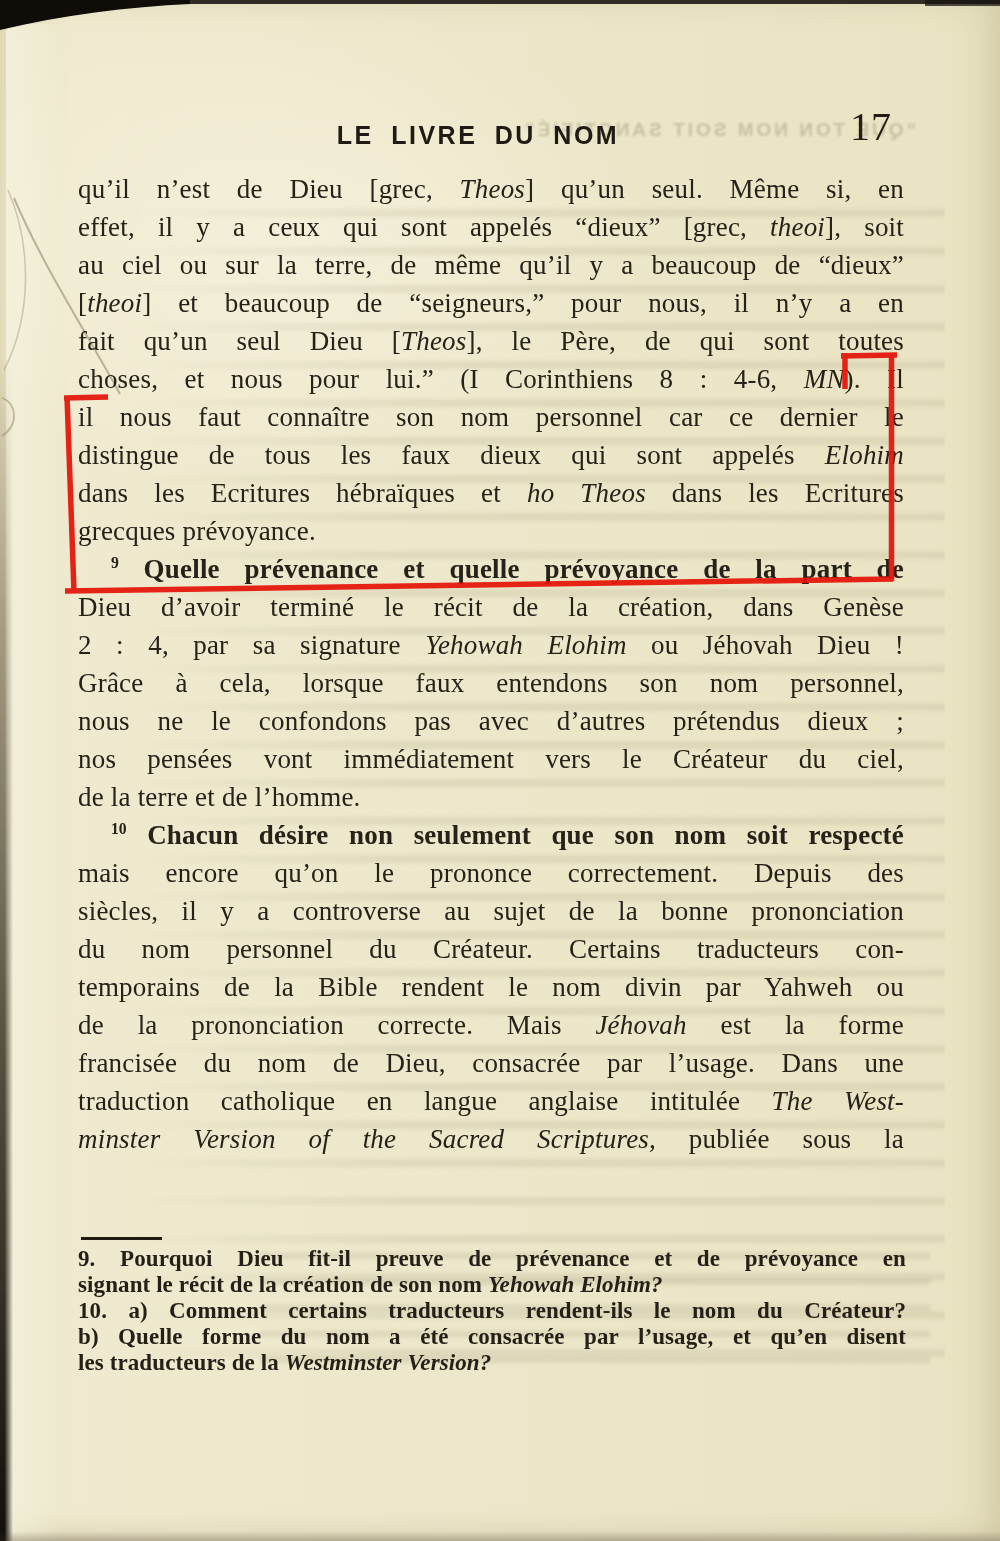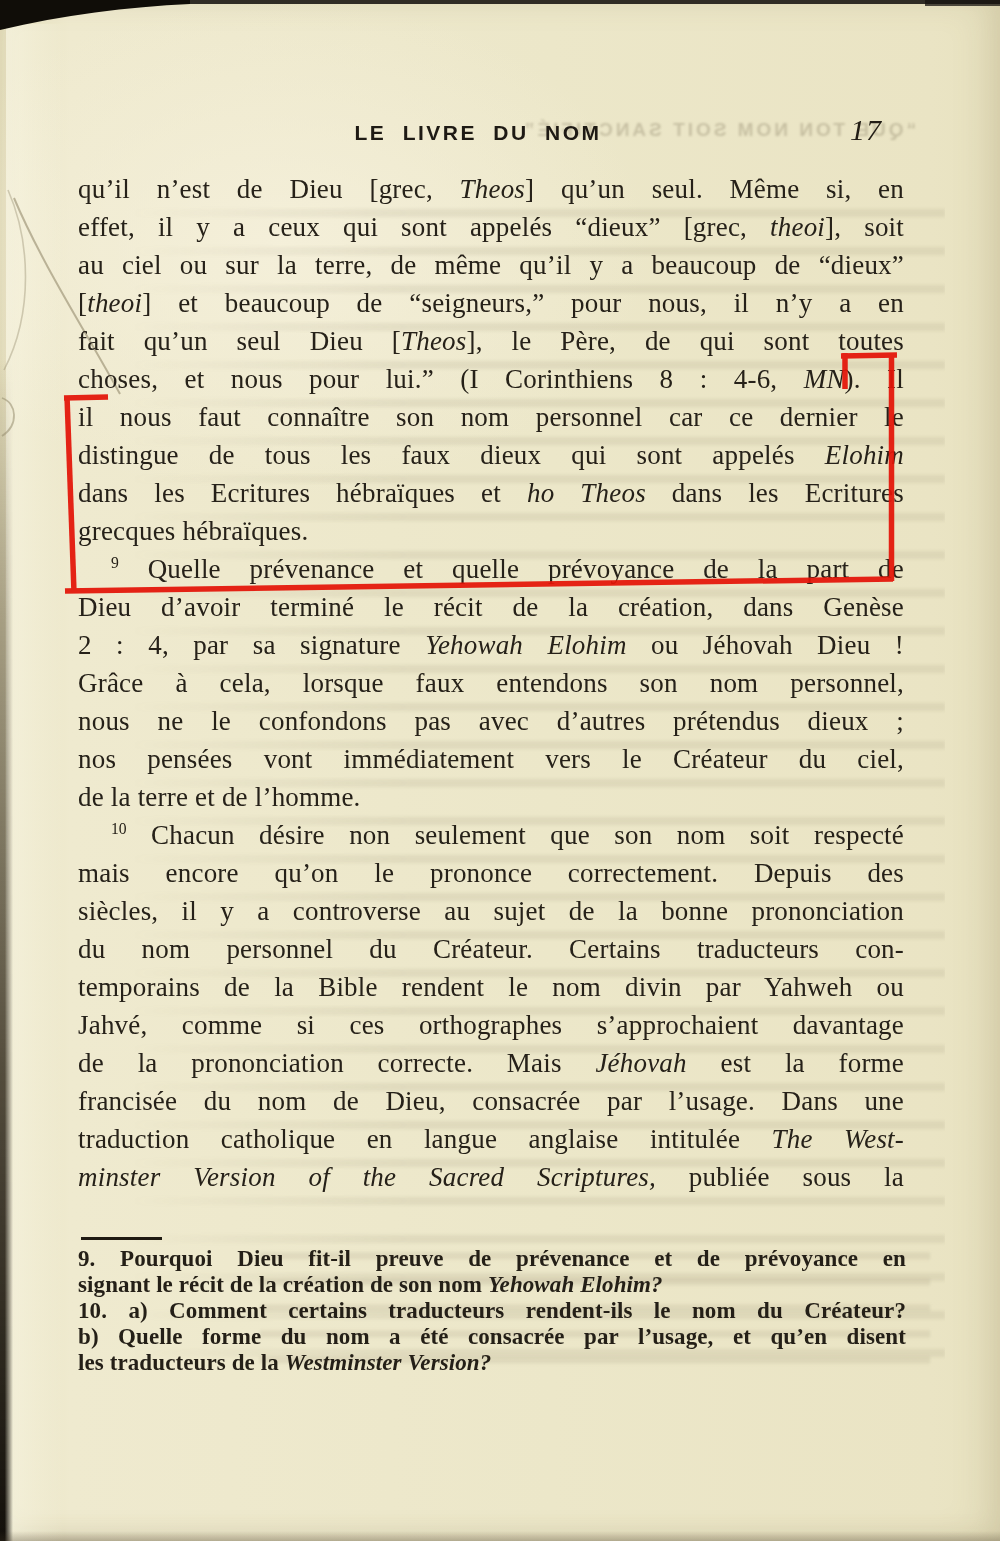"LE LIVRE DU NOM" .running-header { font-size: 21px -> 25px }
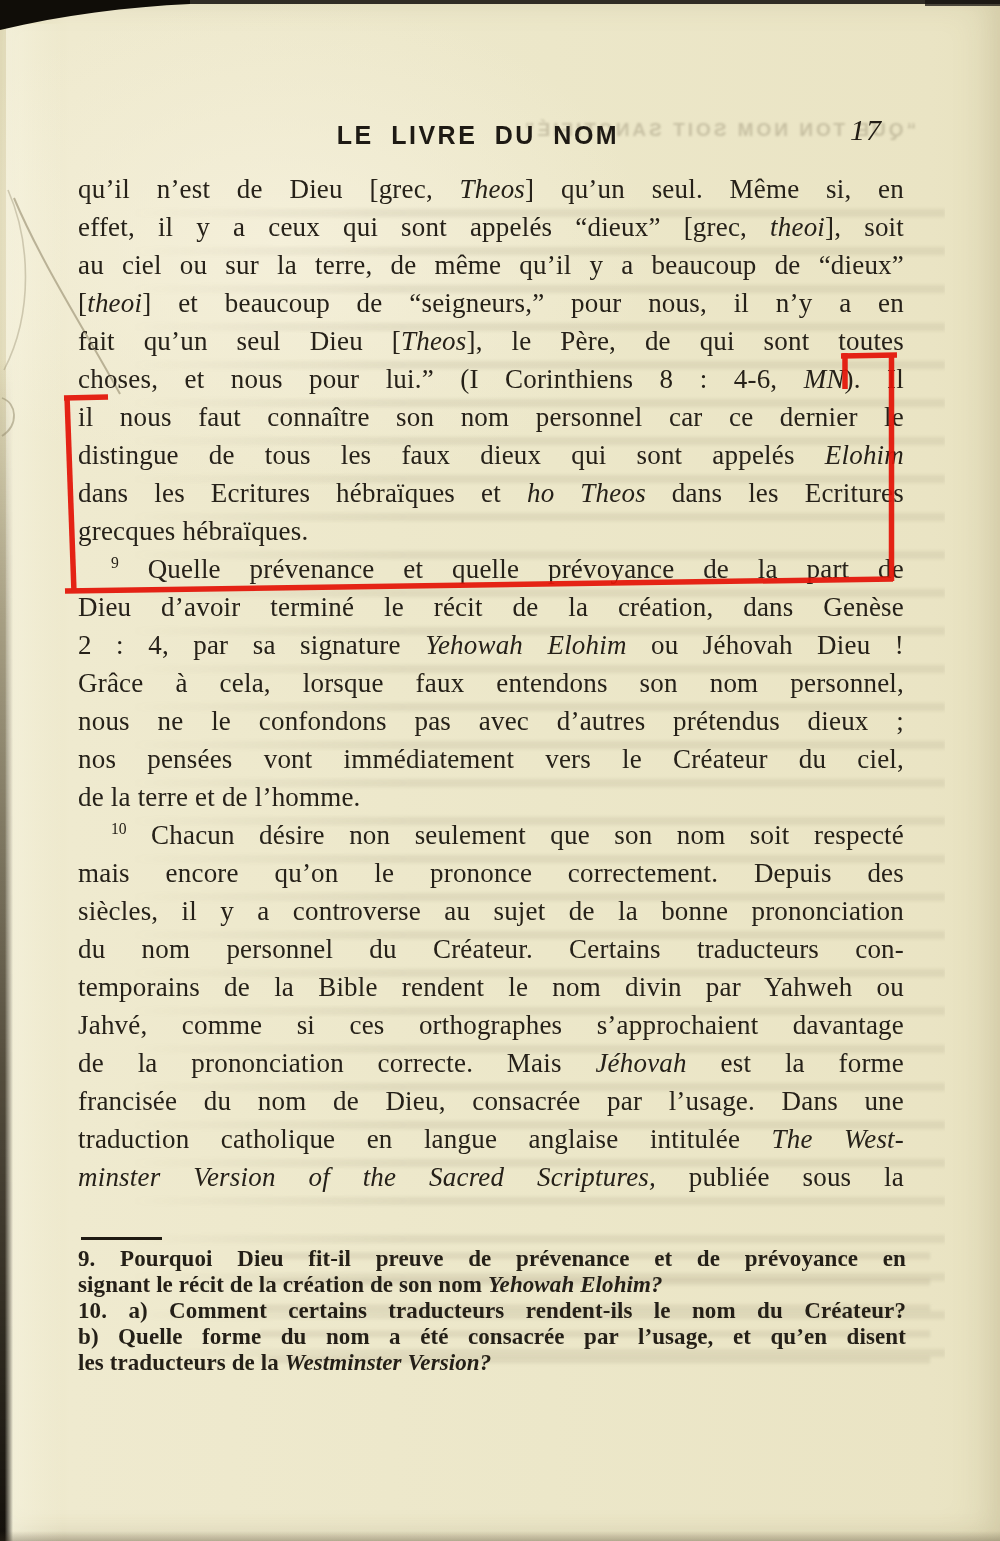"17" .page-number { font-size: 30px -> 40px; font-style: italic -> none; top: 113px -> 103px }
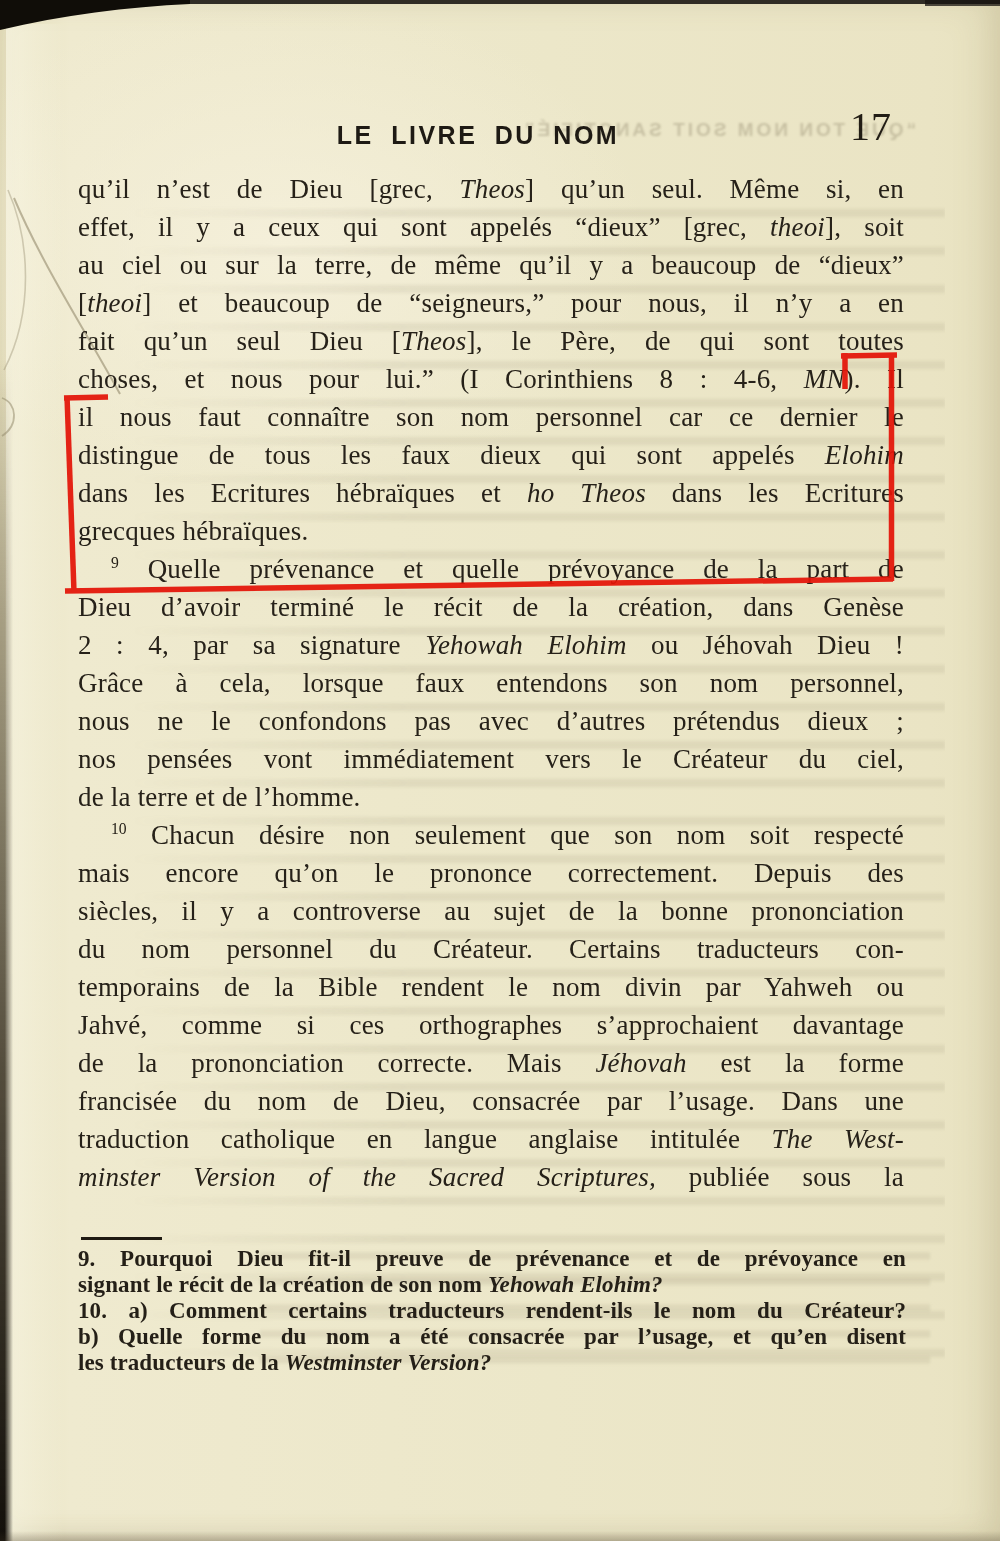"grecques hébraïques." span { text: hébraïques -> prévoyance }
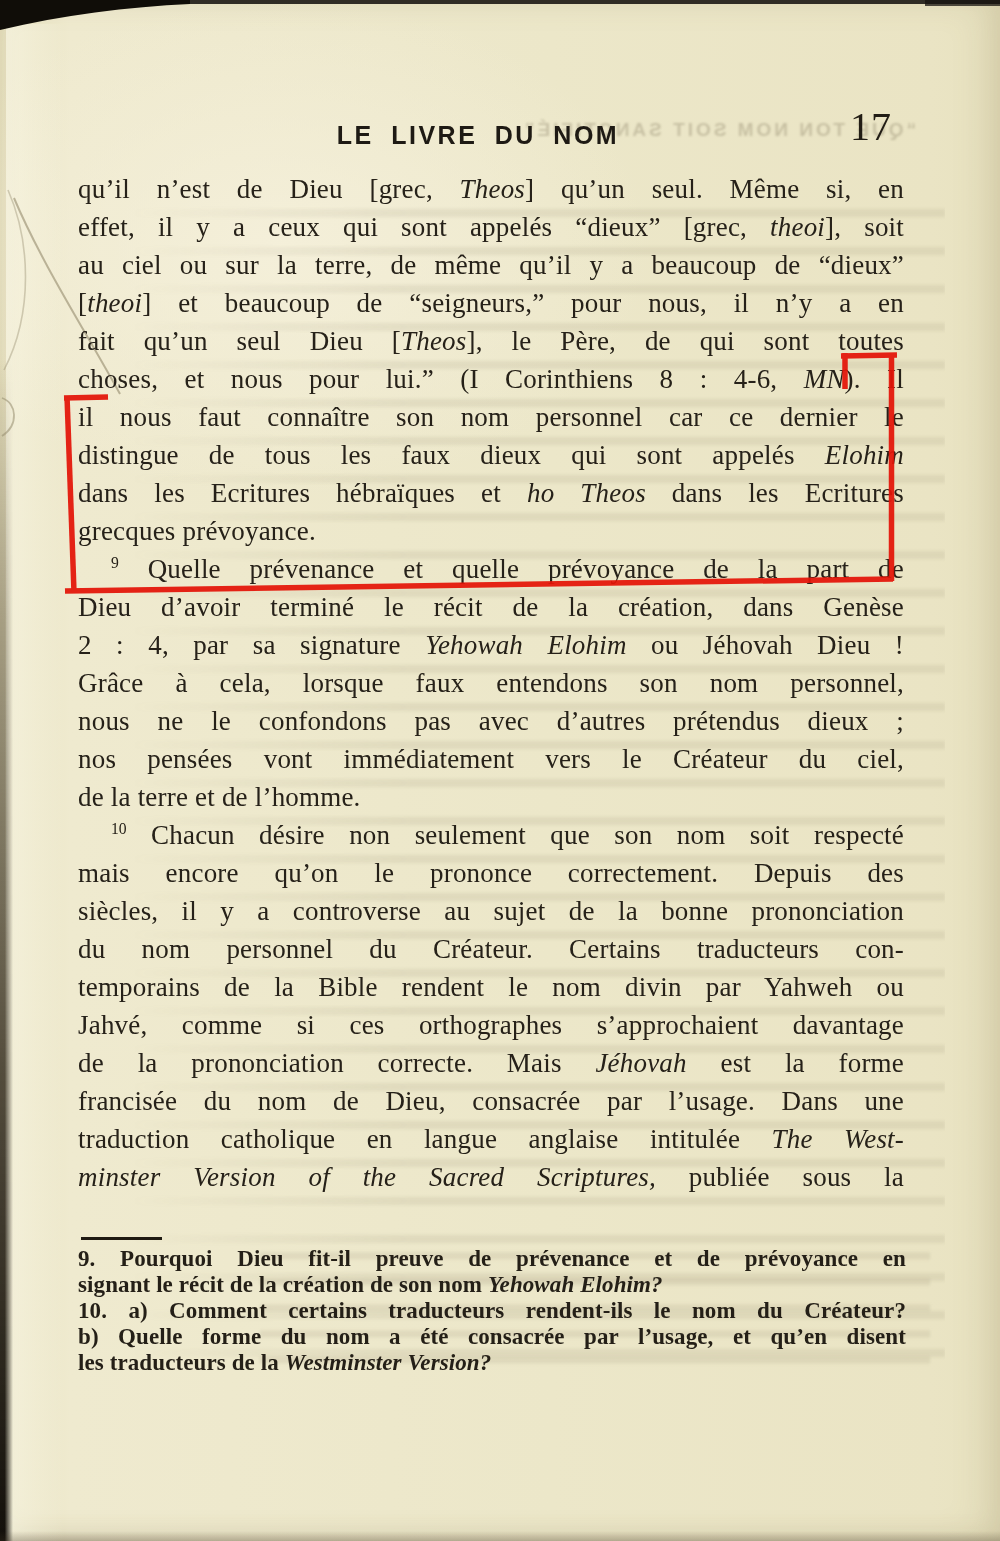"9 Quelle prévenance et quelle" .line.indent { font-weight: none -> bold }
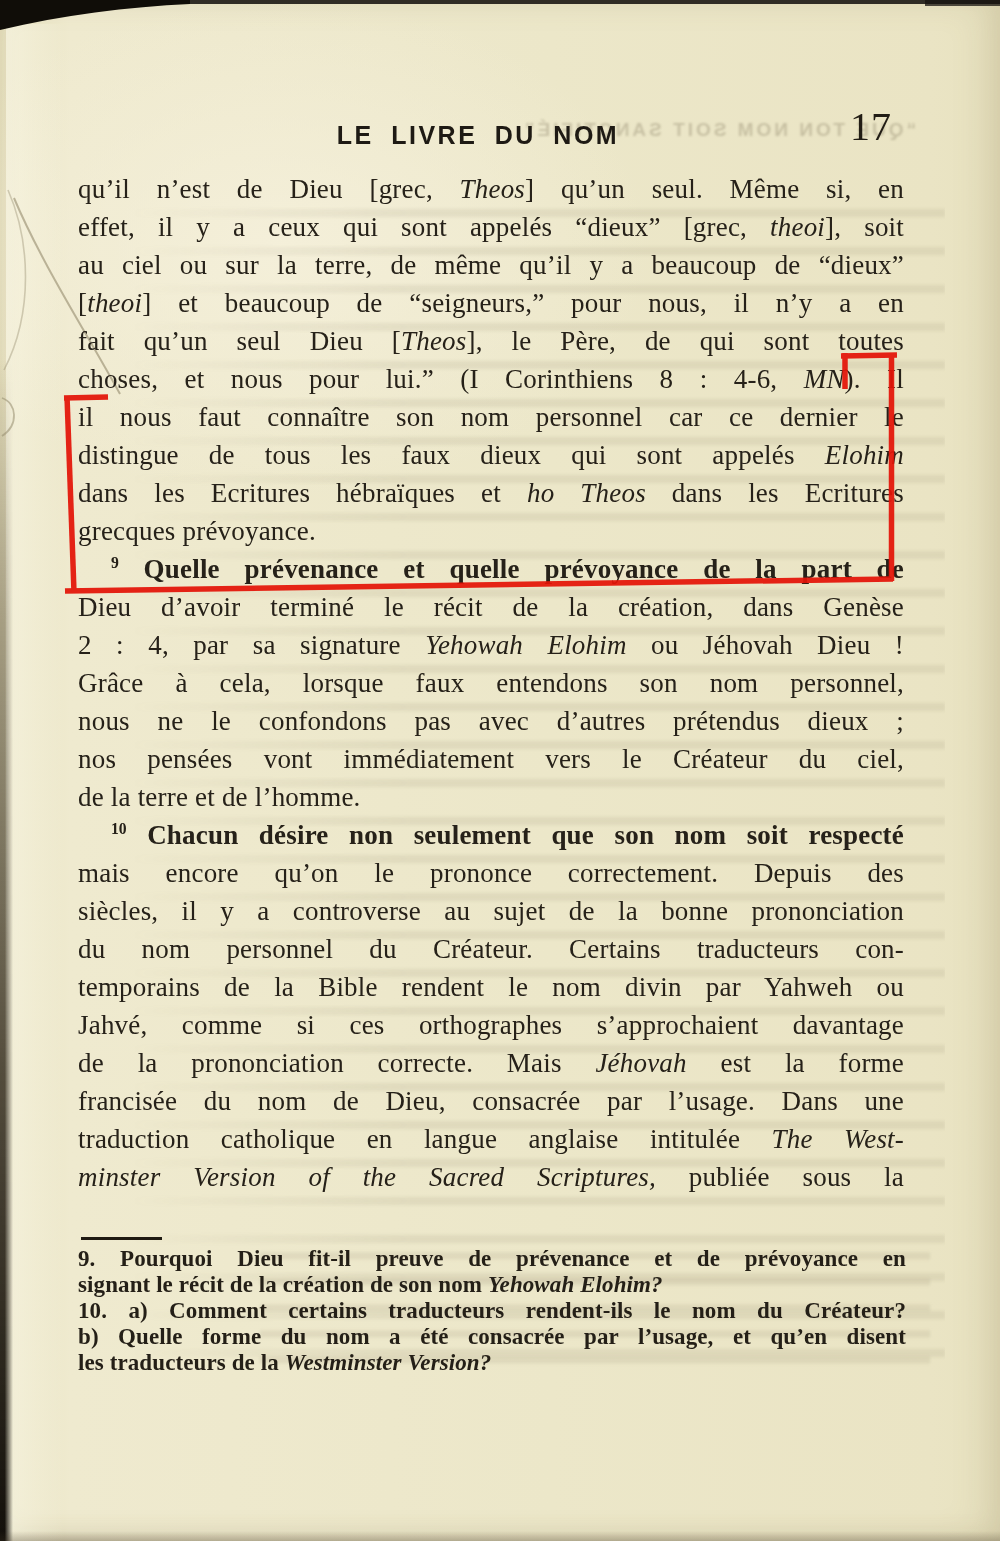"Jahvé, comme si ces orthographes" div.line { html: <div><span>Jahvé, comme si ces orthographes s’approchaient davantage</span></div> -> none }
